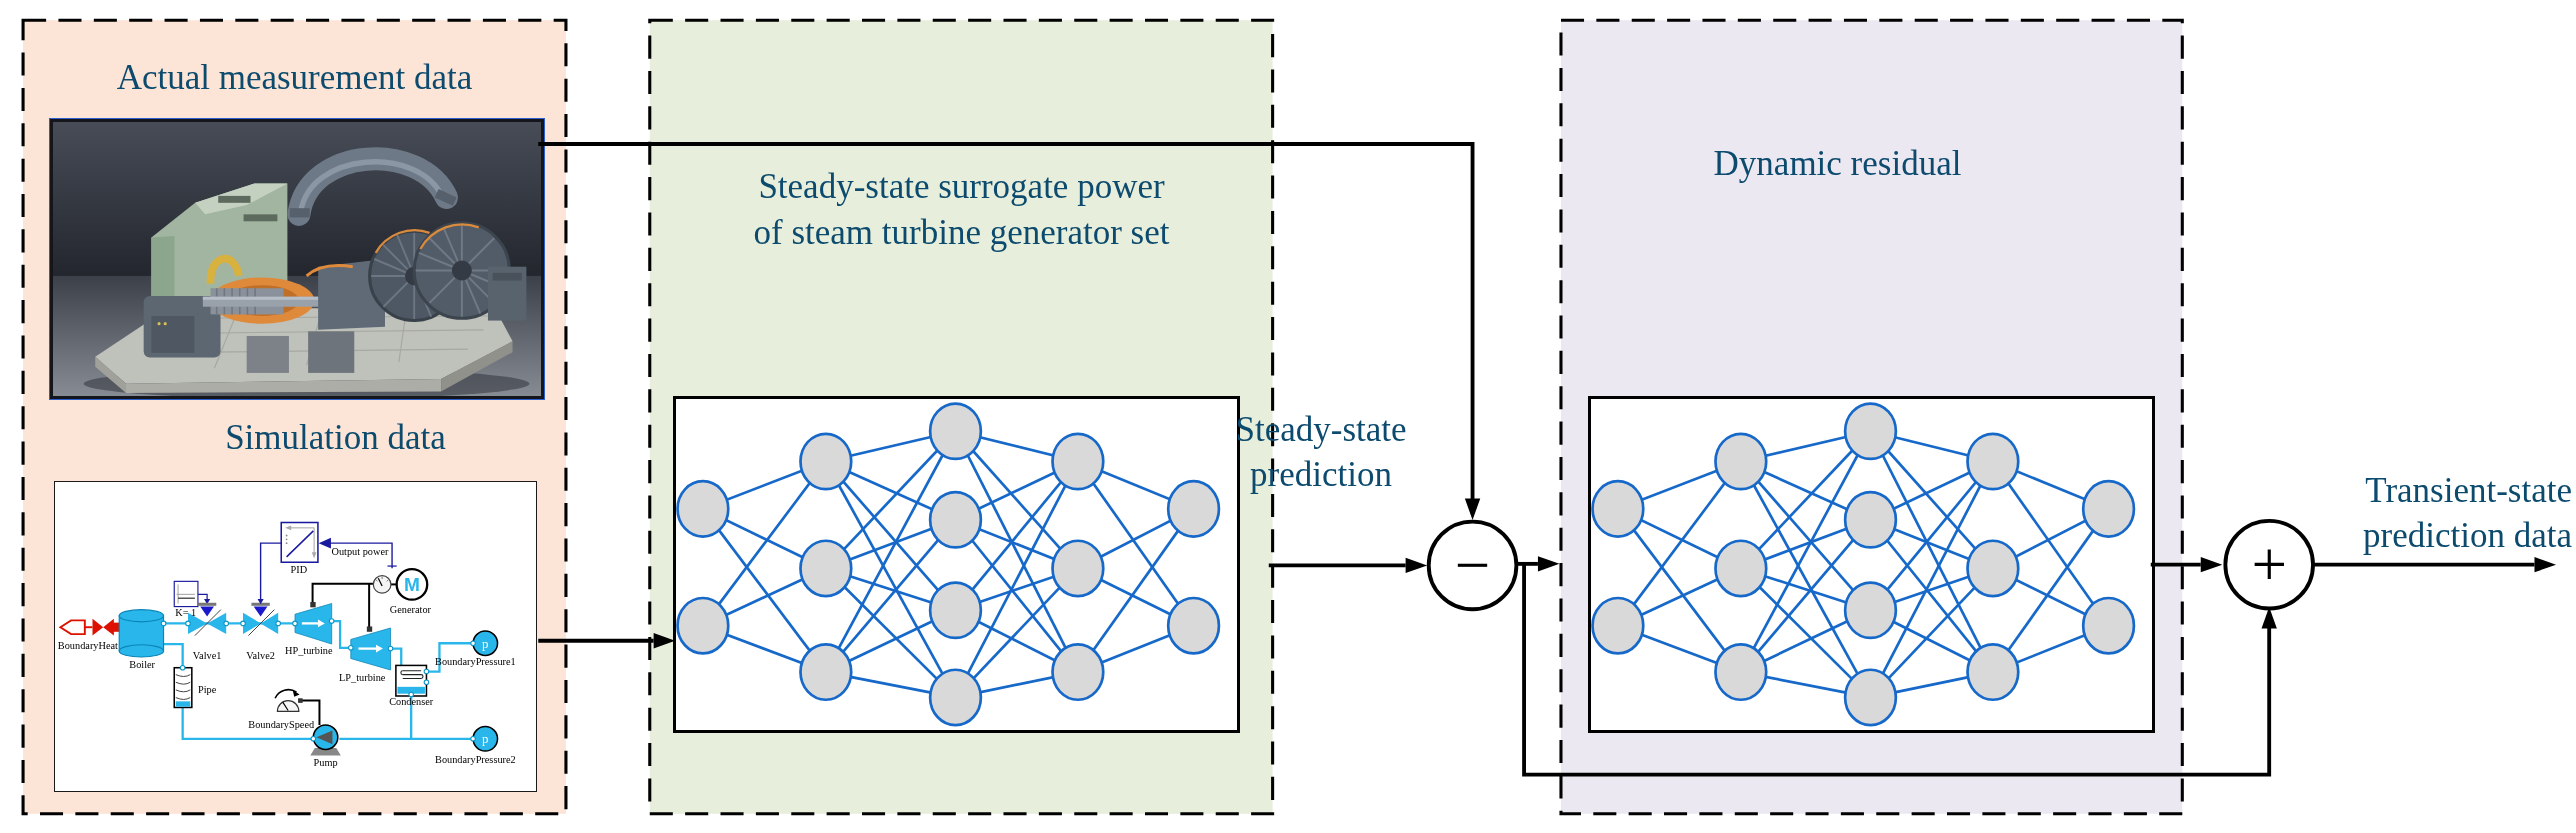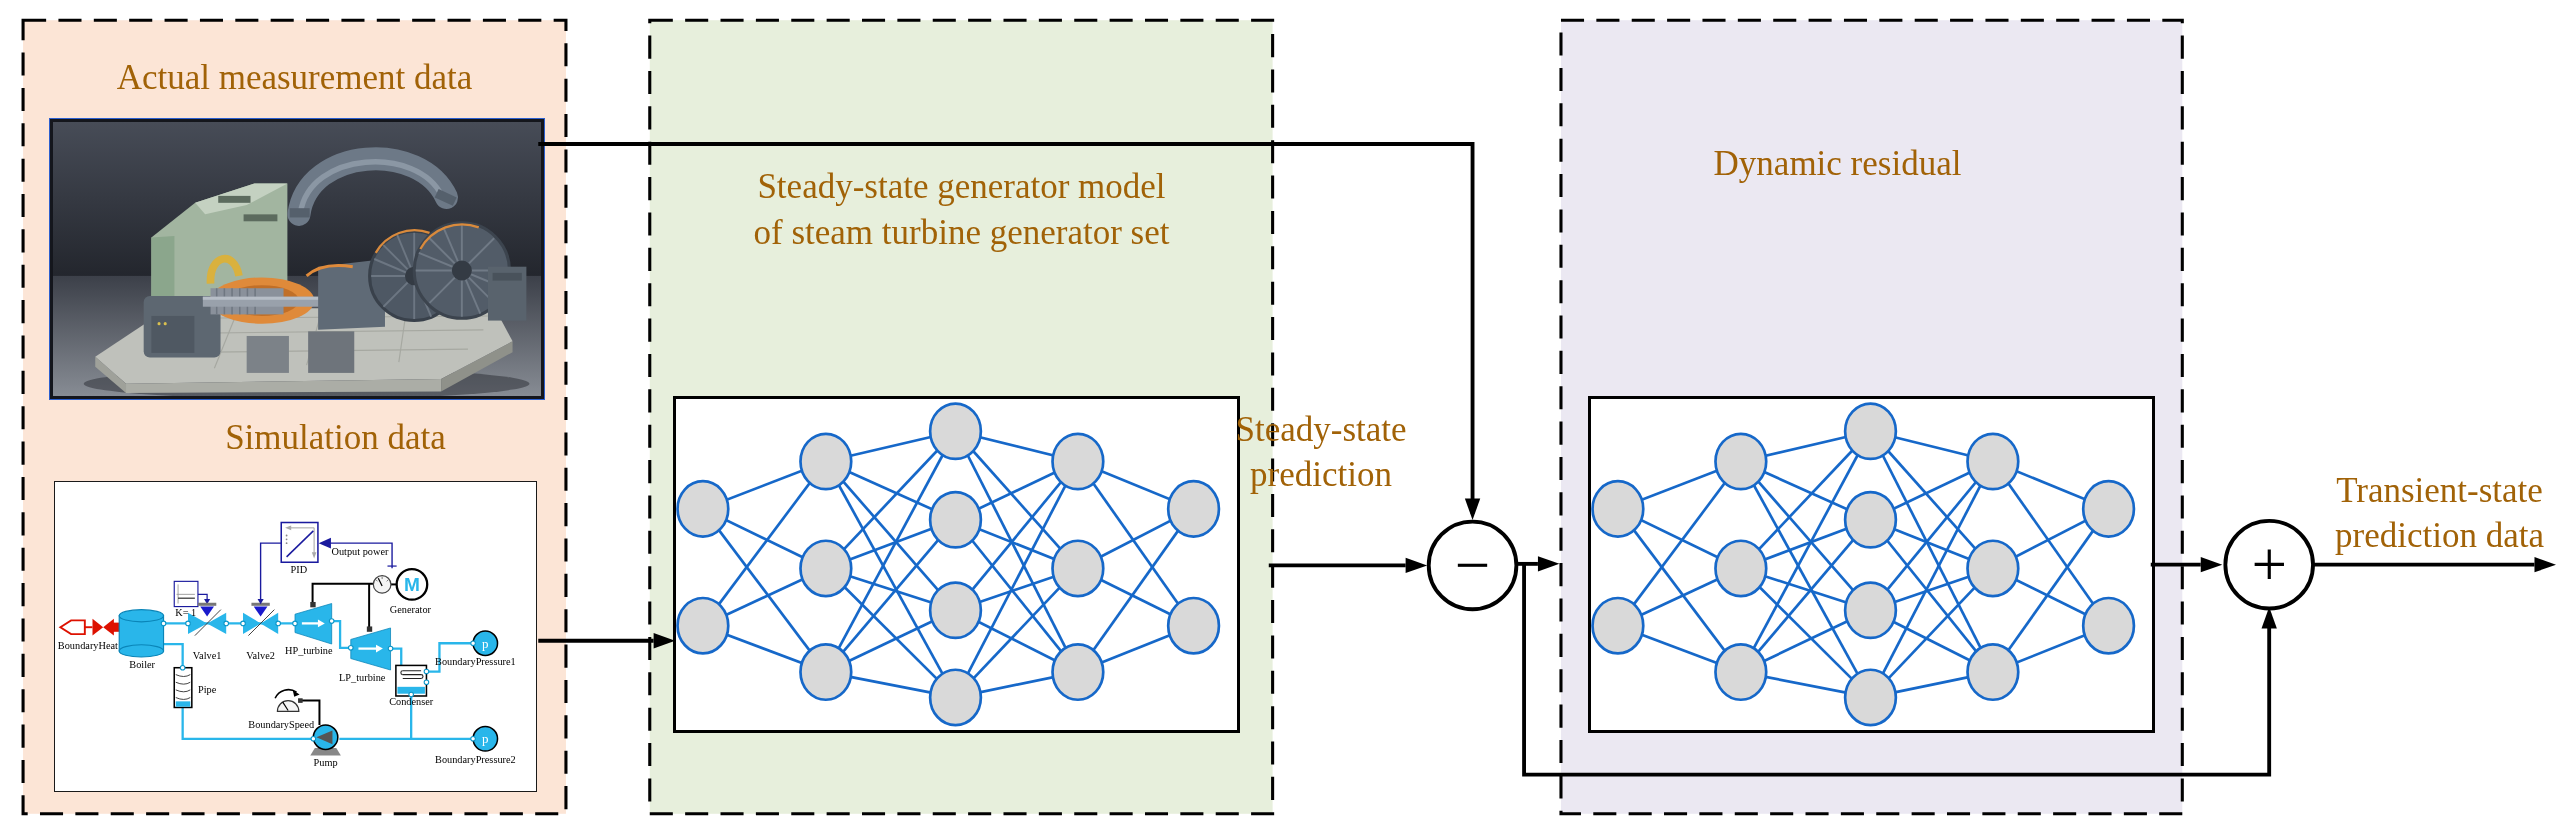"Actual measurement data" #figure { color: #a16207 -> #0c4a6e }
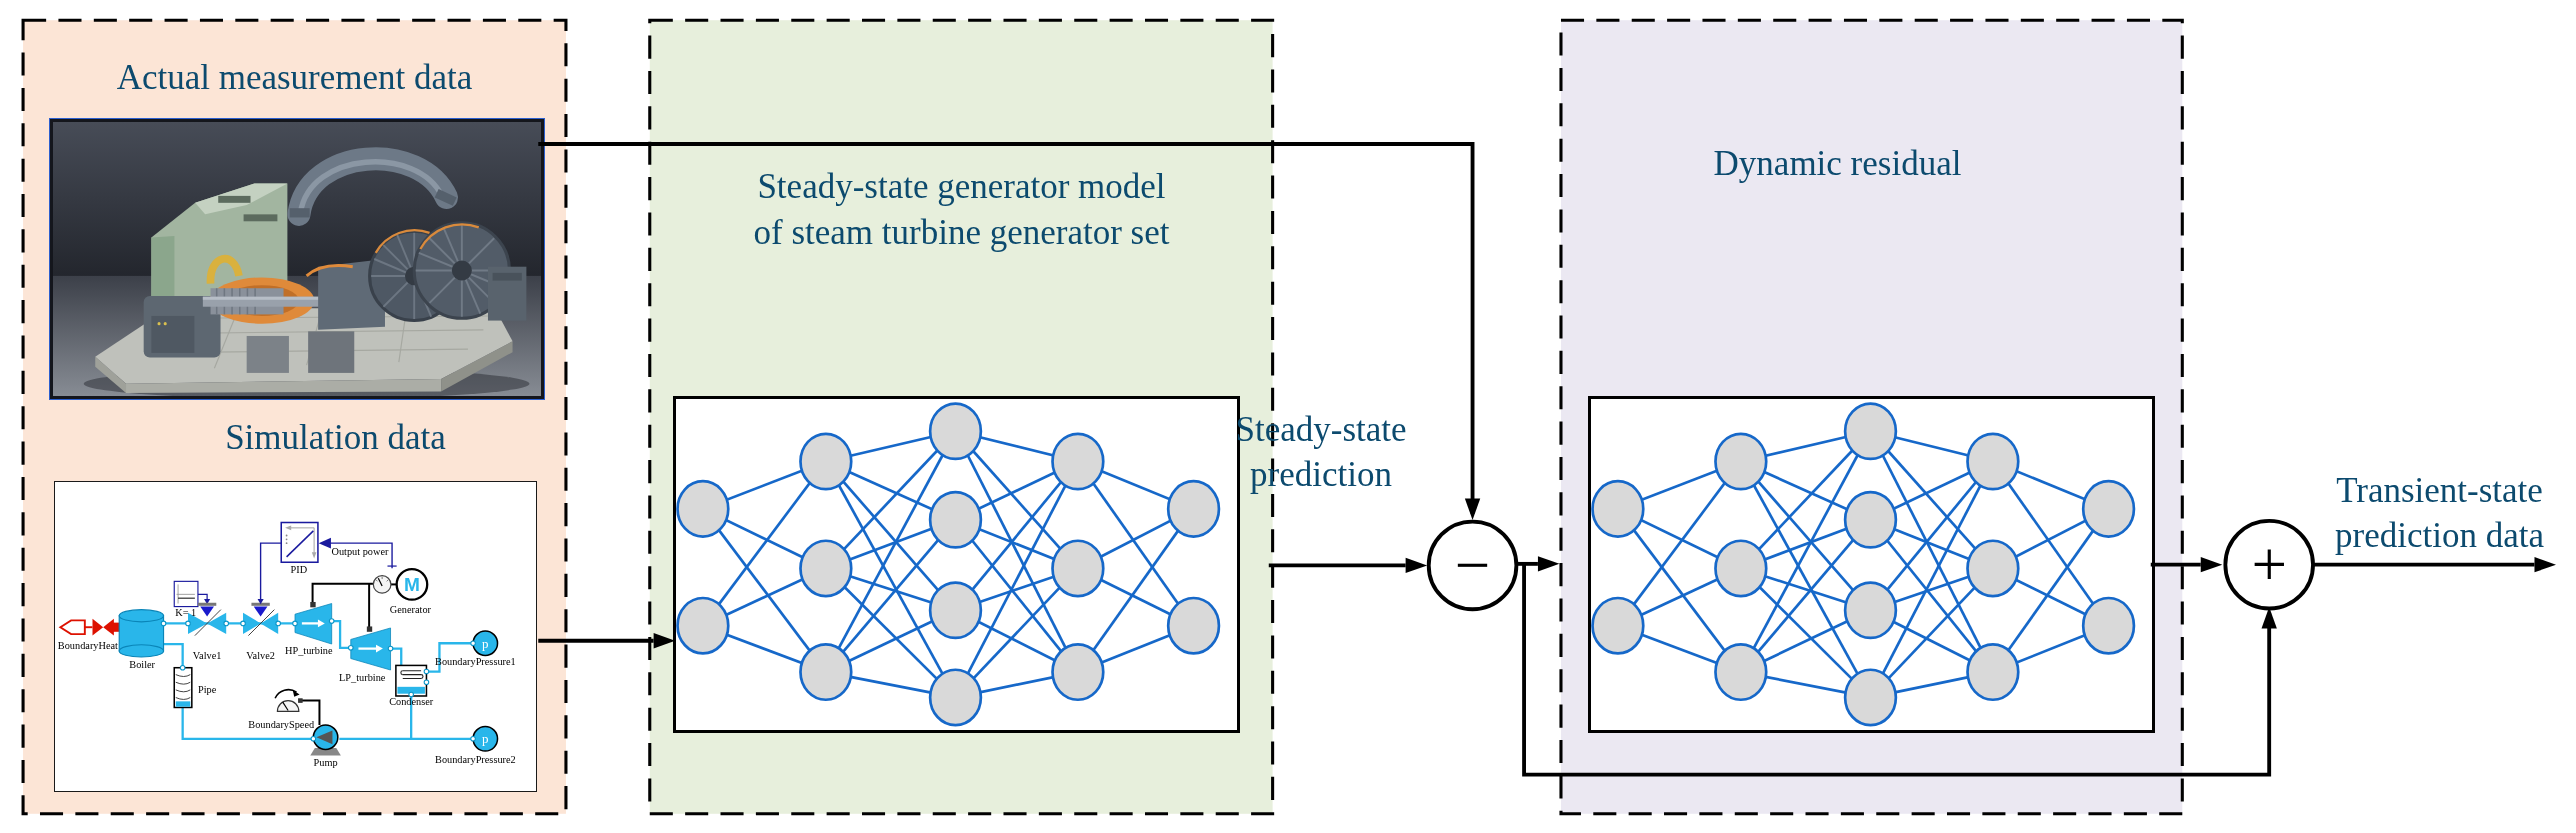"Steady-state generator model" div { text: generator model -> surrogate power }
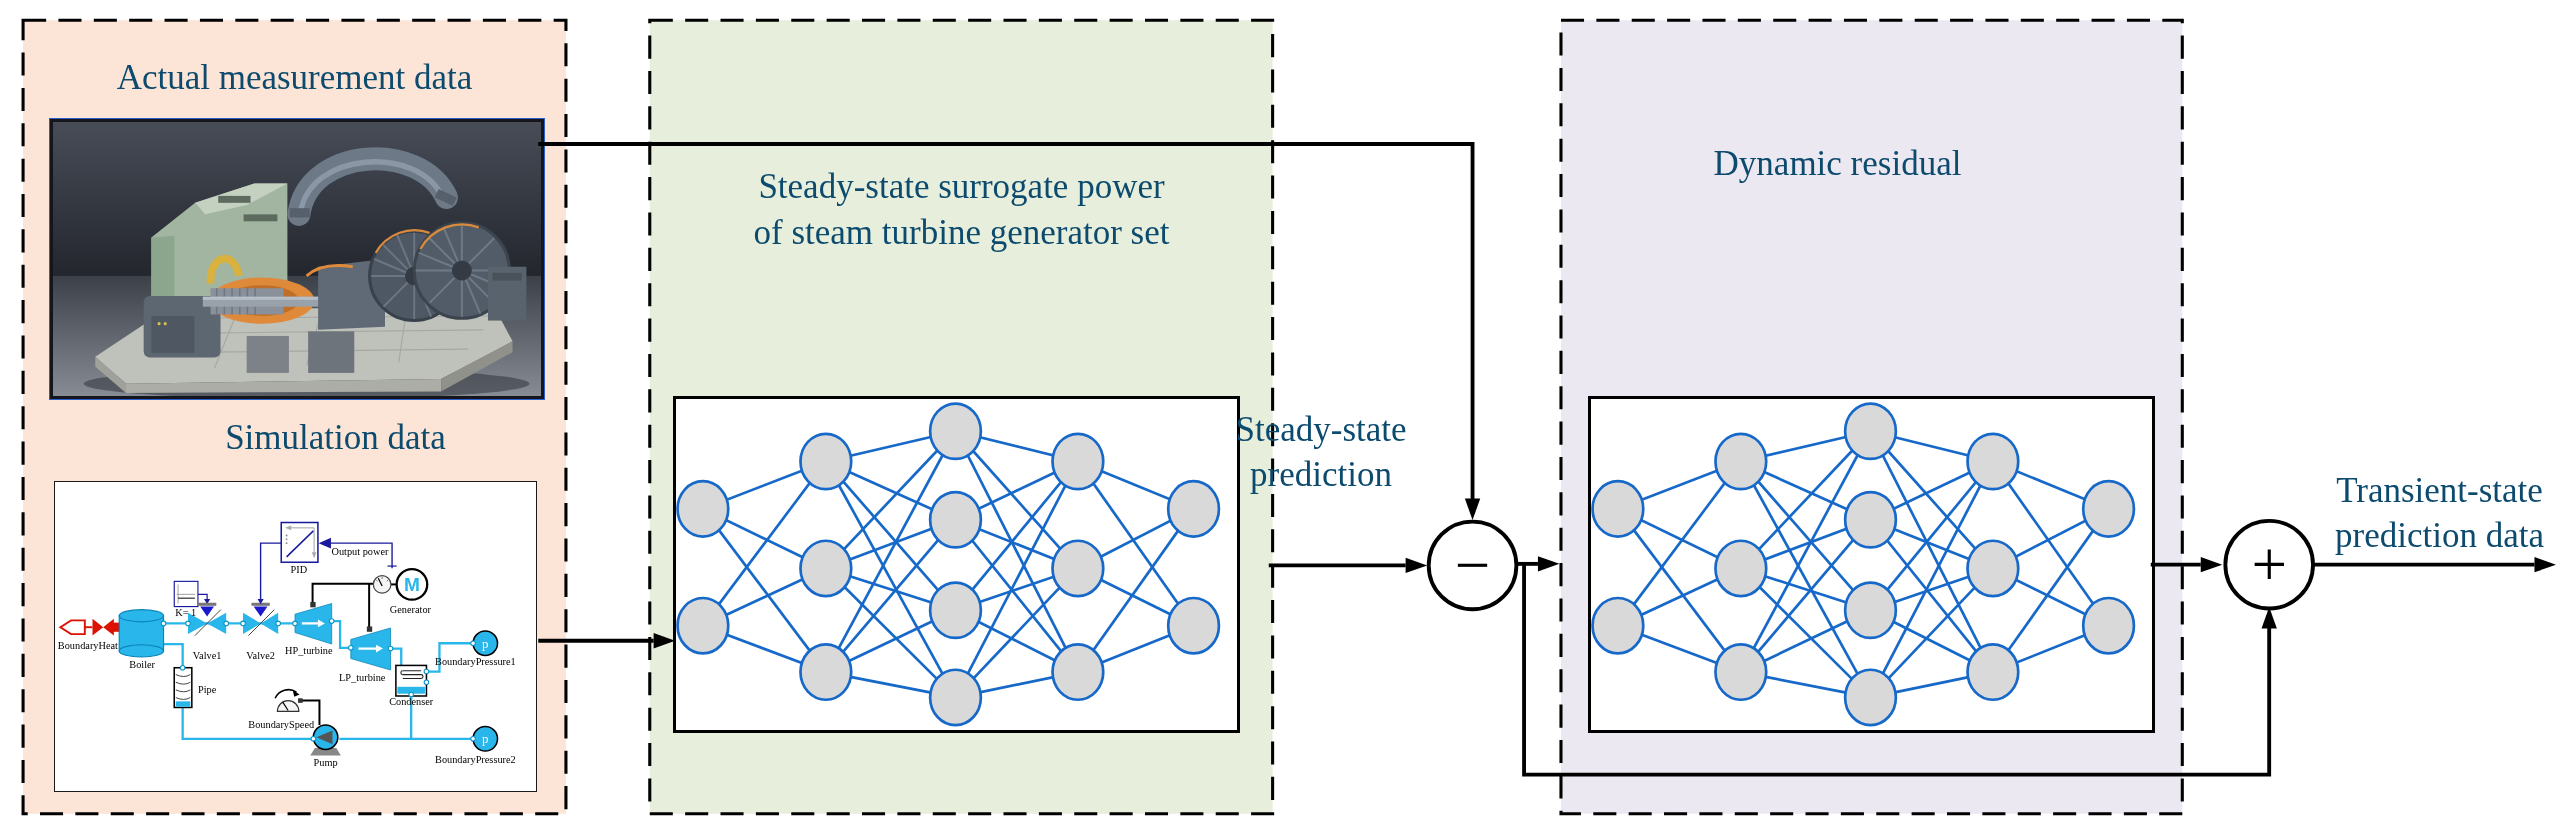"Transient-state" div.big-label { text-align: none -> right }
